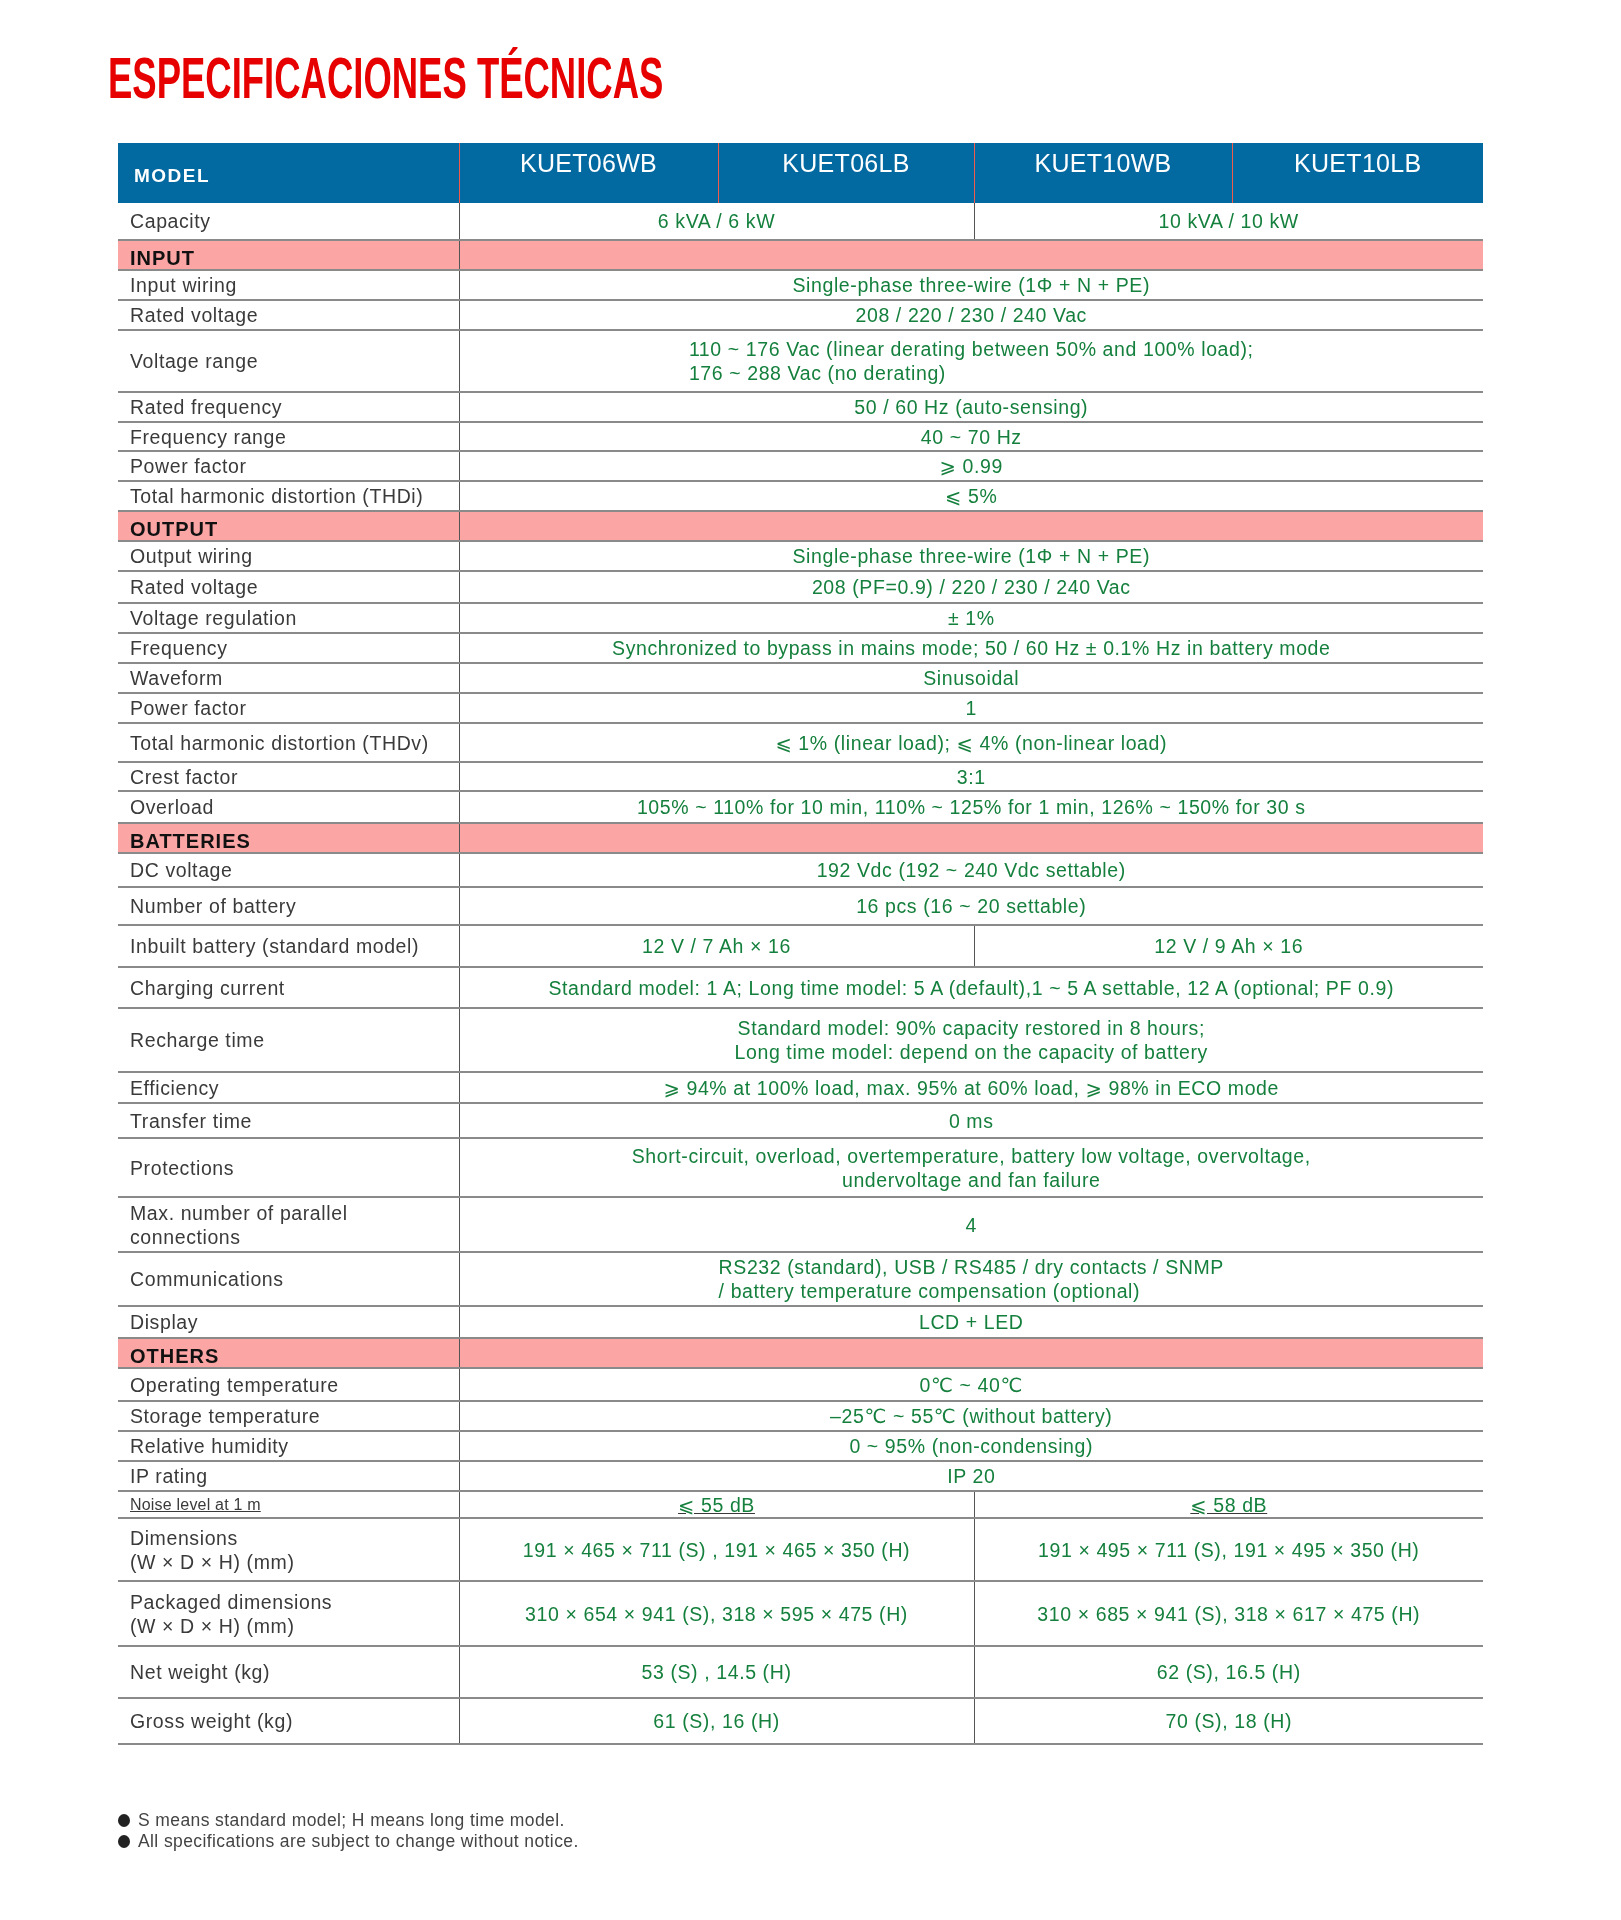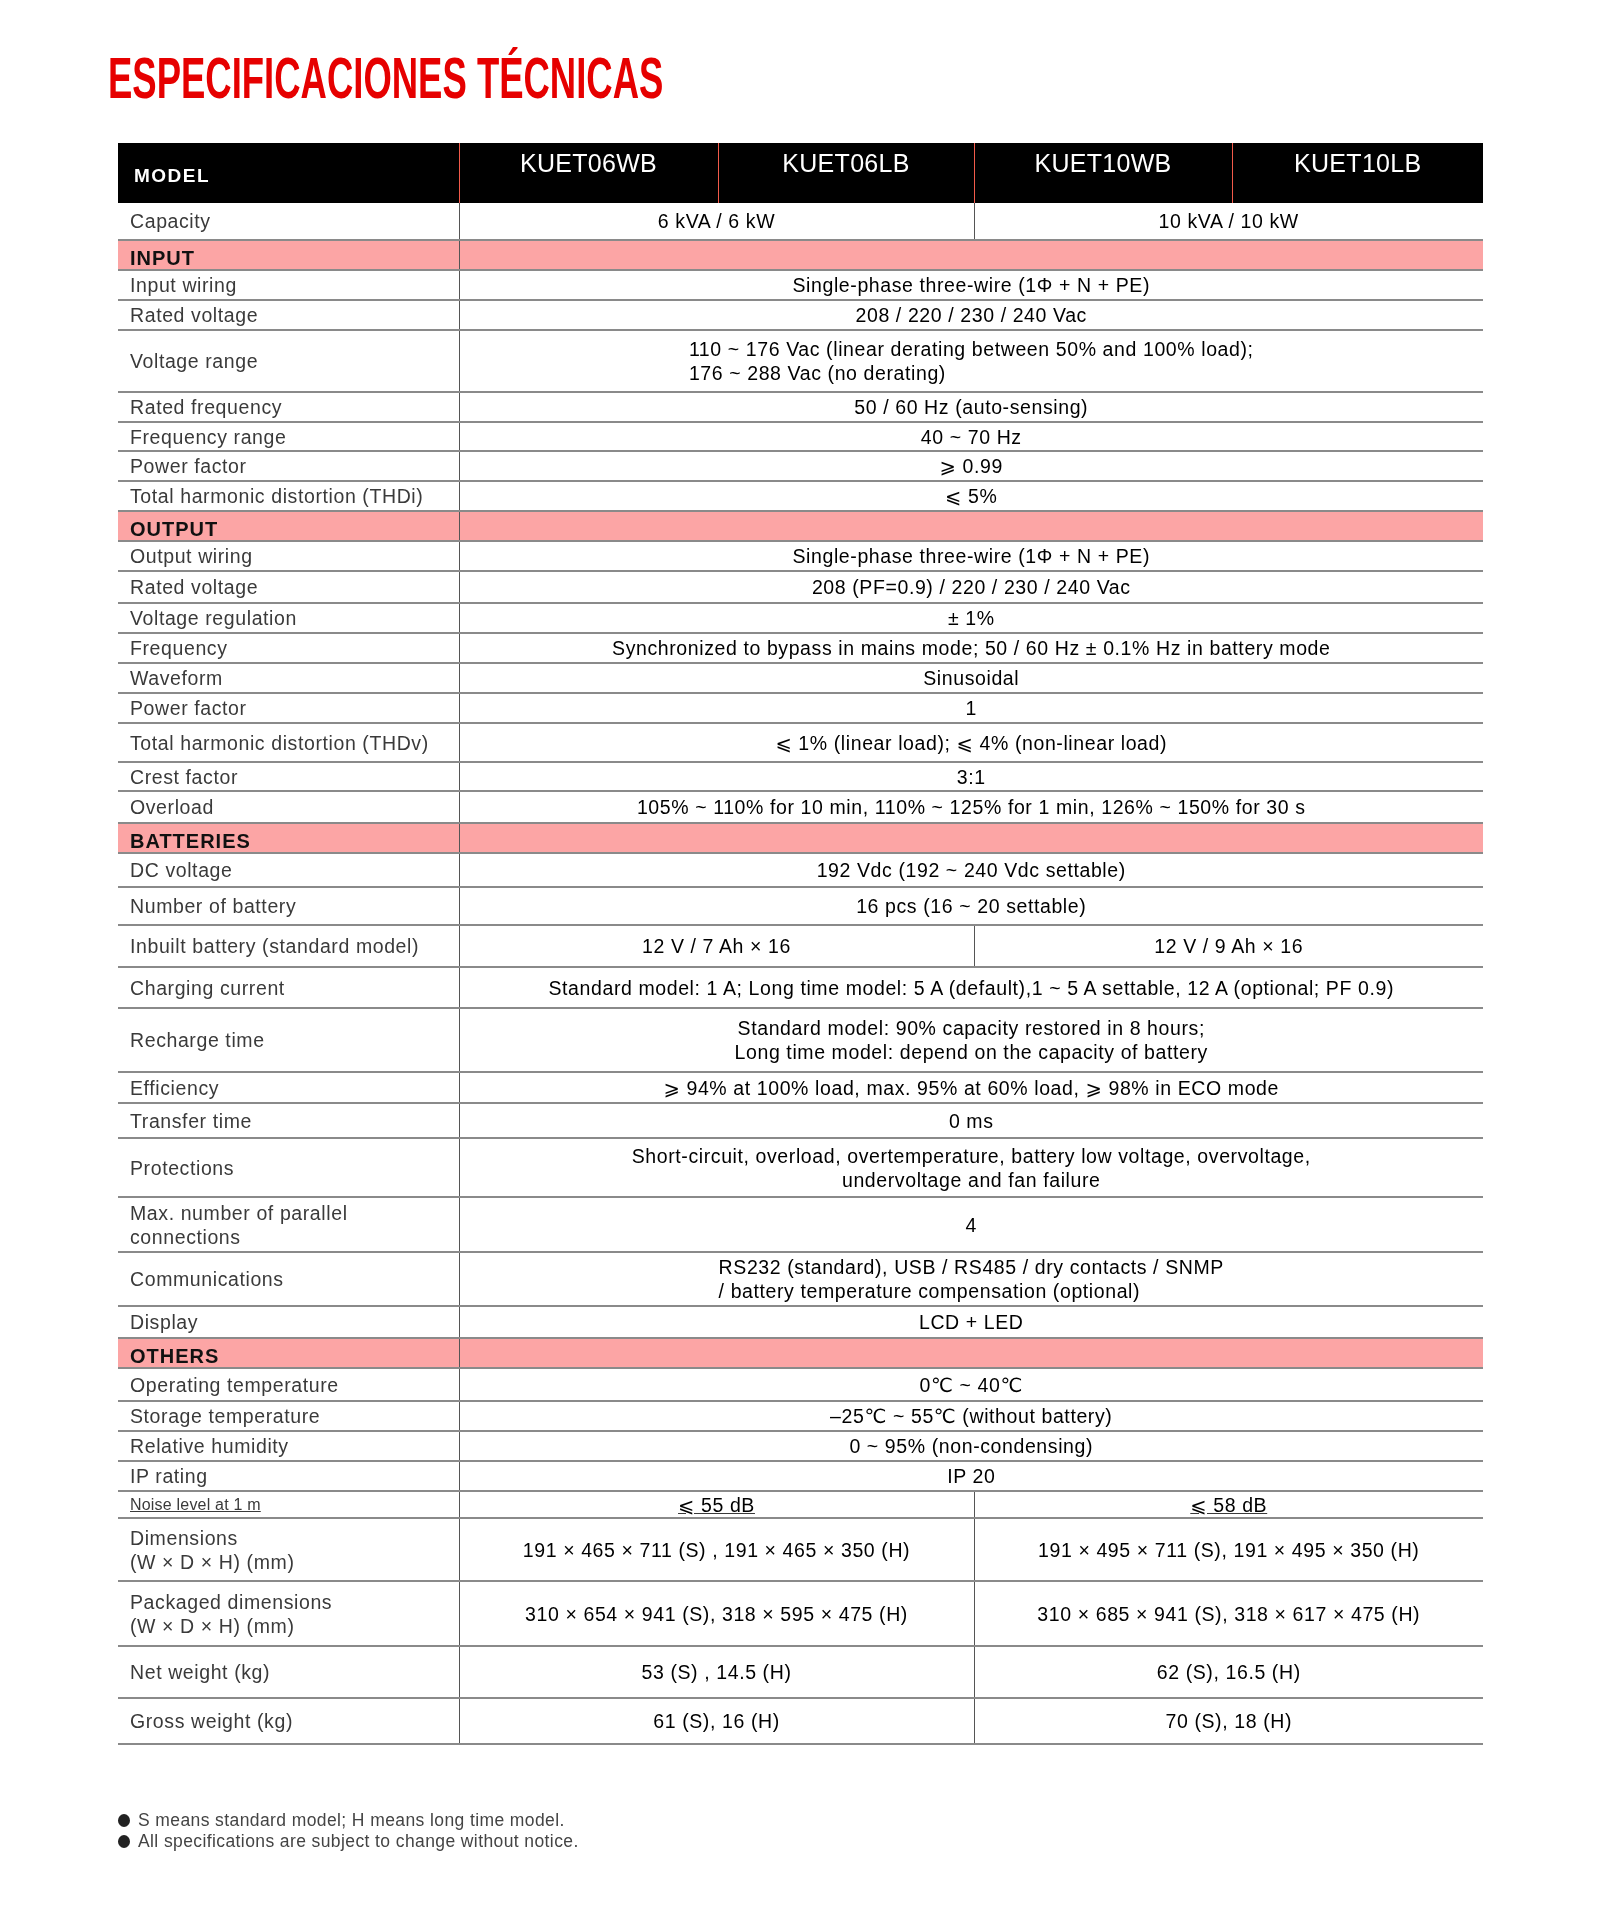"MODEL" tr.hdr th { background: #000000 -> #0369a1 }
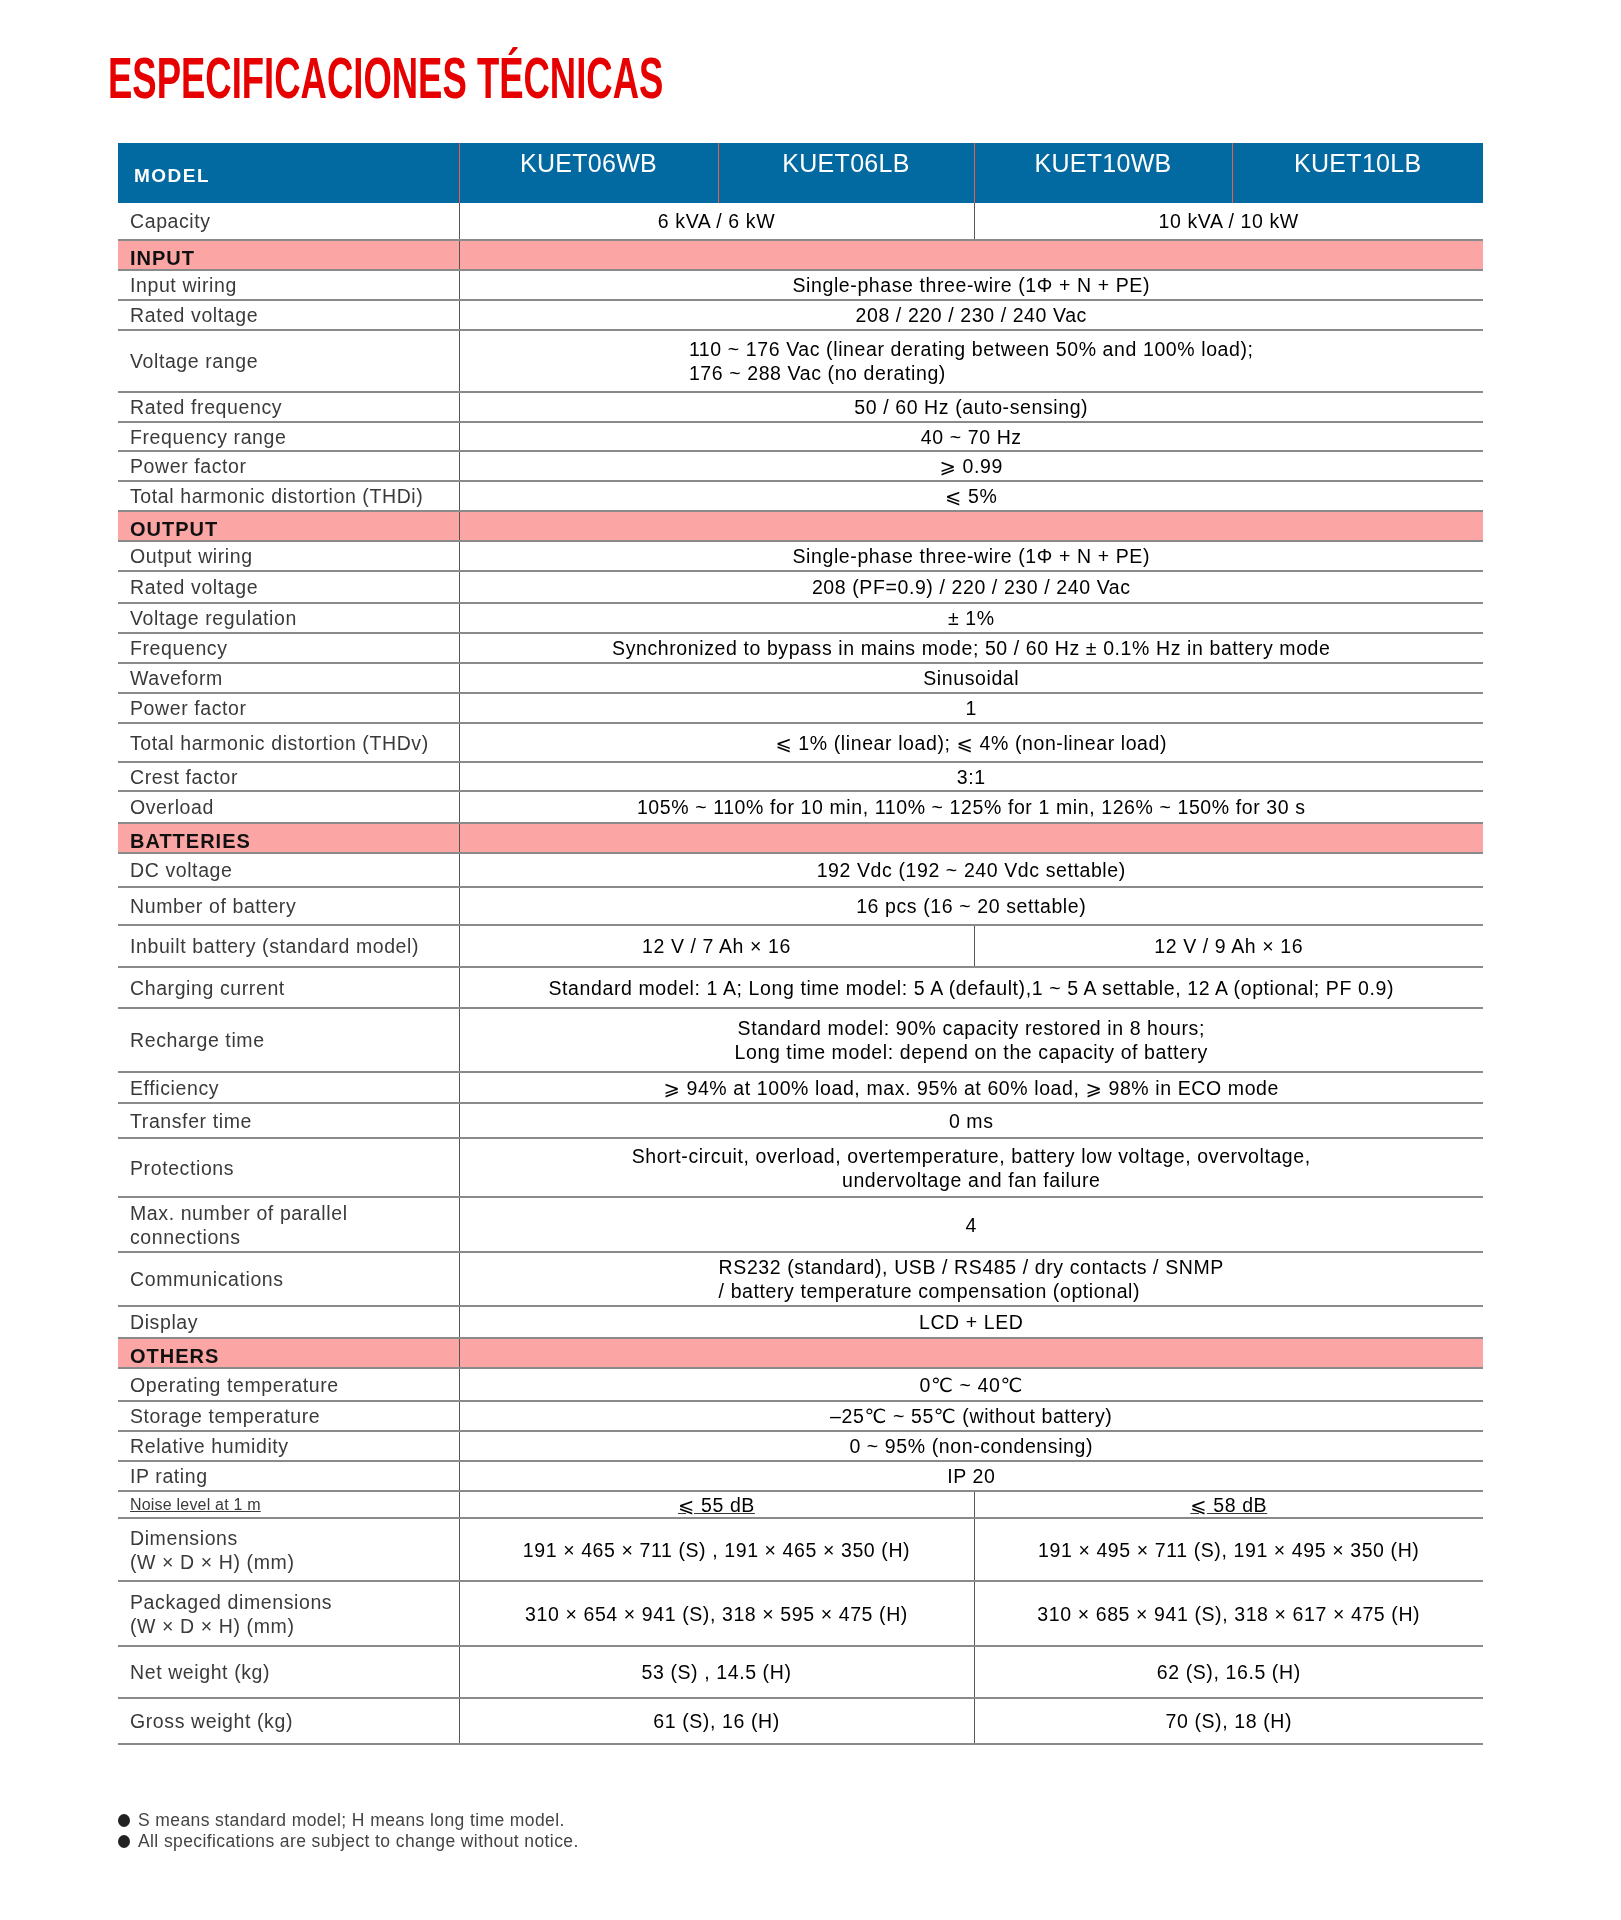"6 kVA / 6 kW" tr.row td.val { color: #000000 -> #15803d }
